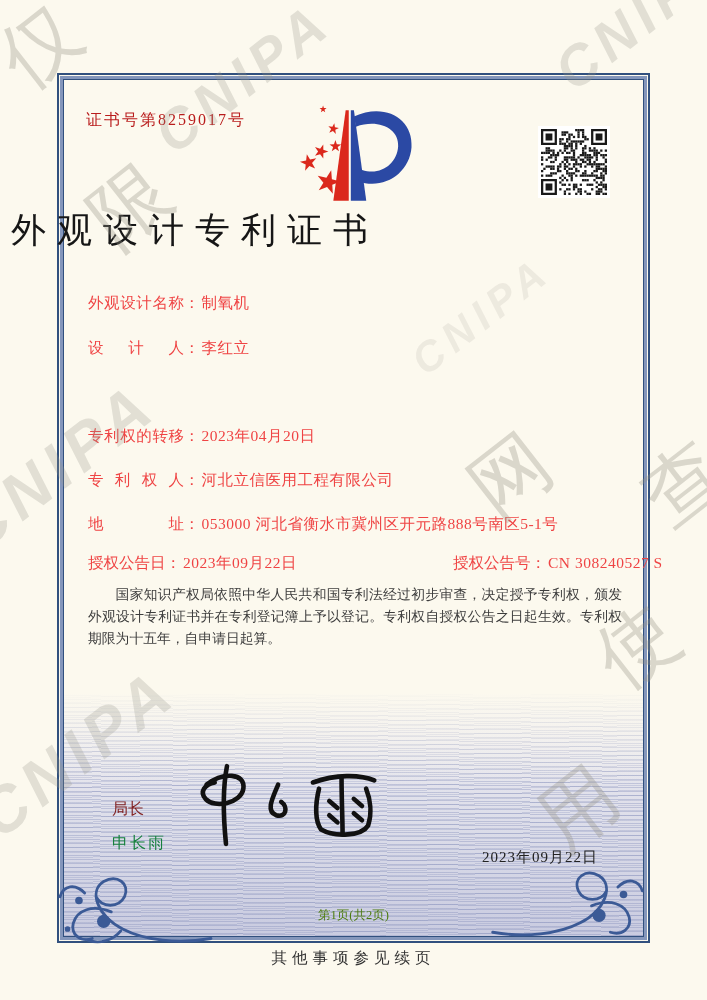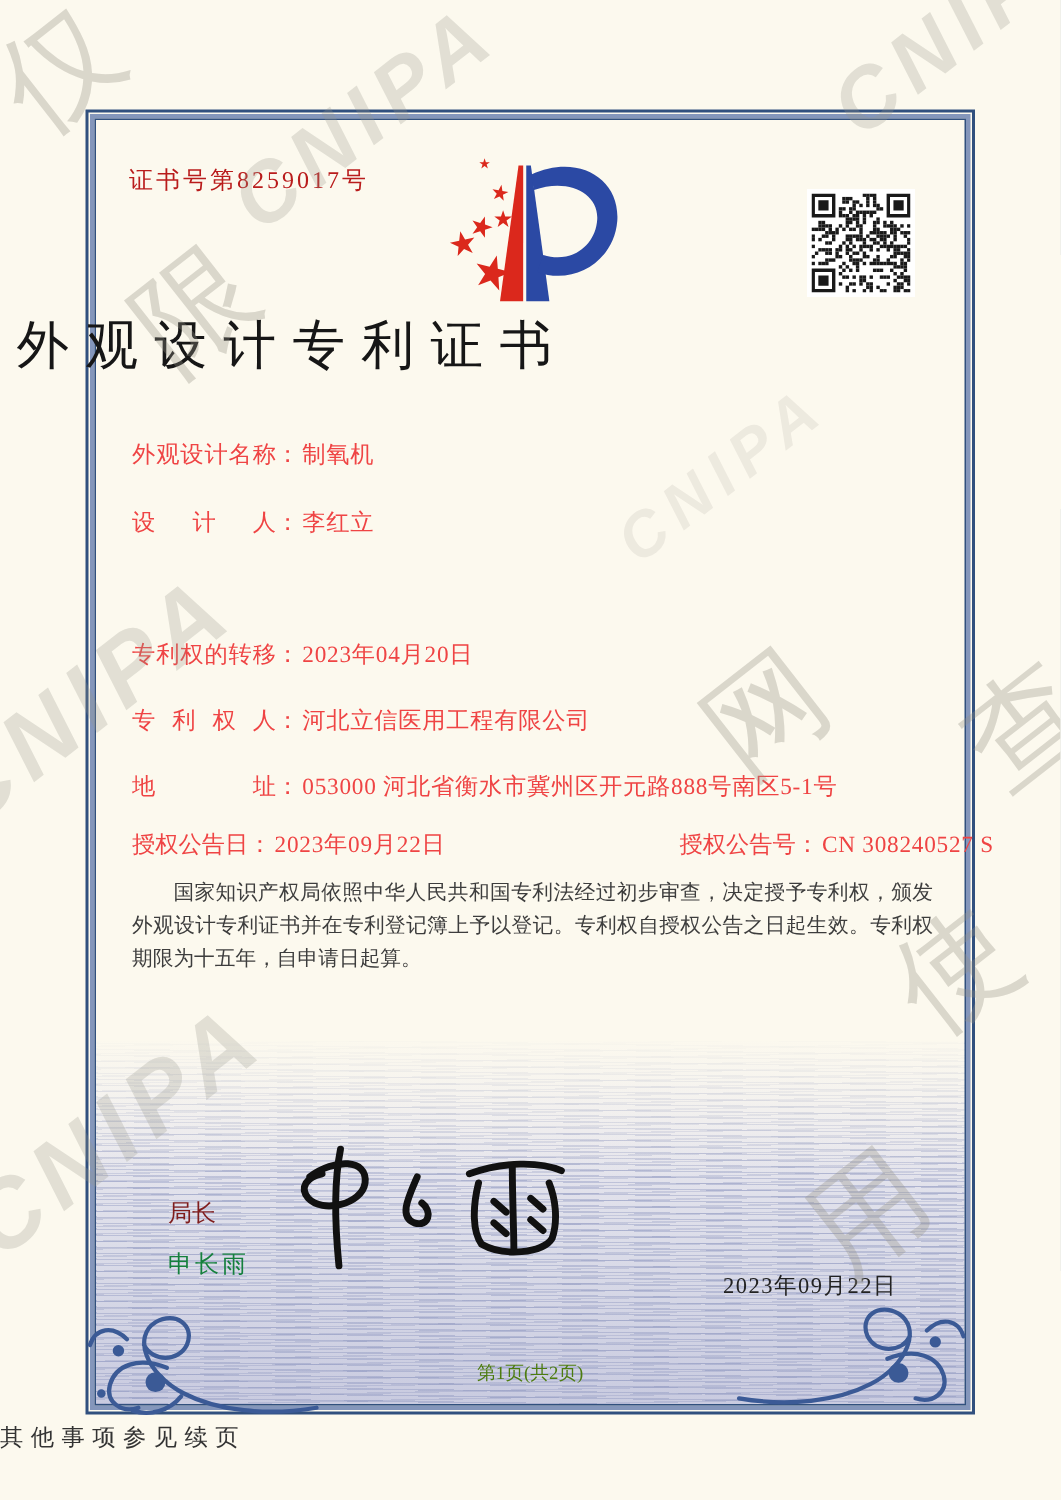"其他事项参见续页" .footer-note { text-align: left -> center }
